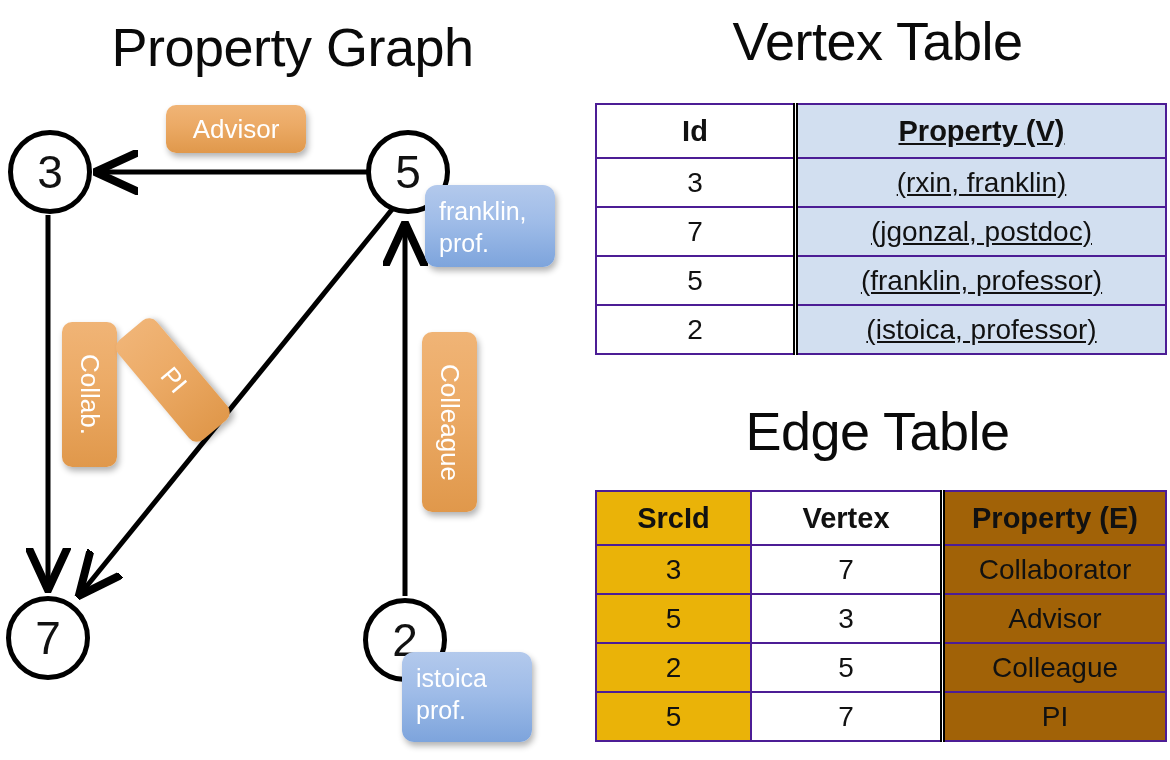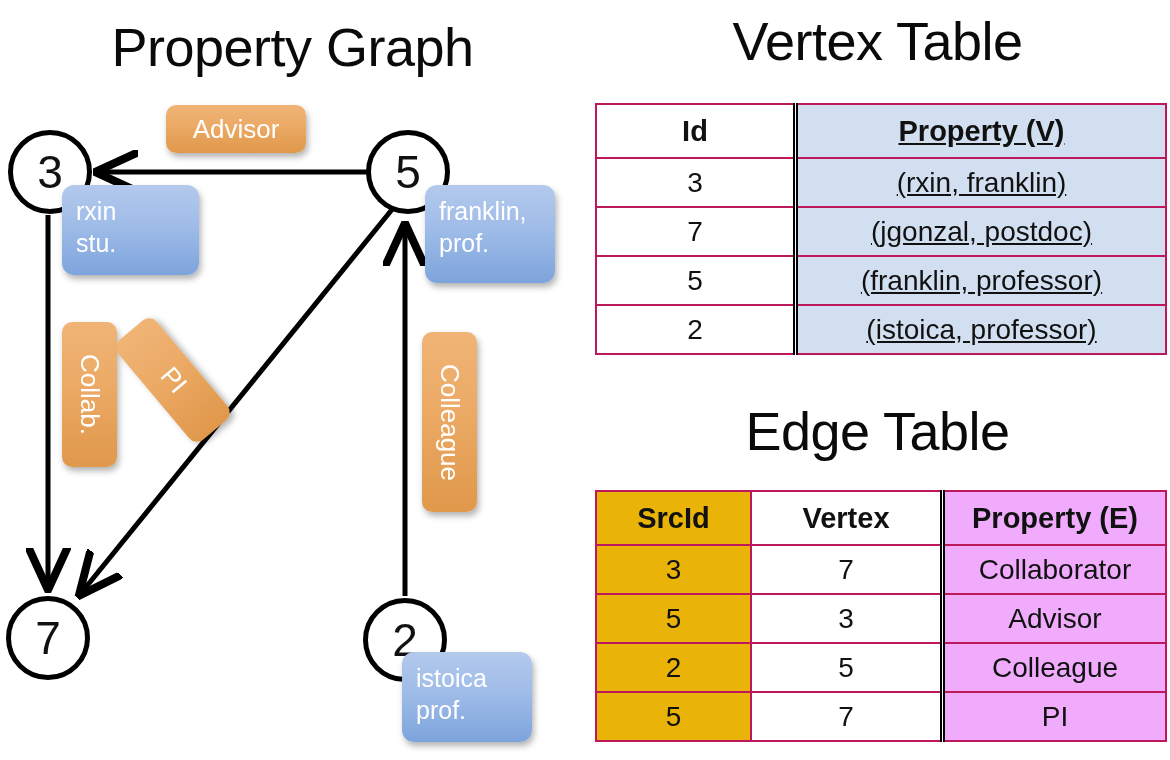"Id" .tbl td, .tbl th { border: 2px solid #be185d -> 2px solid #4c1d95 }
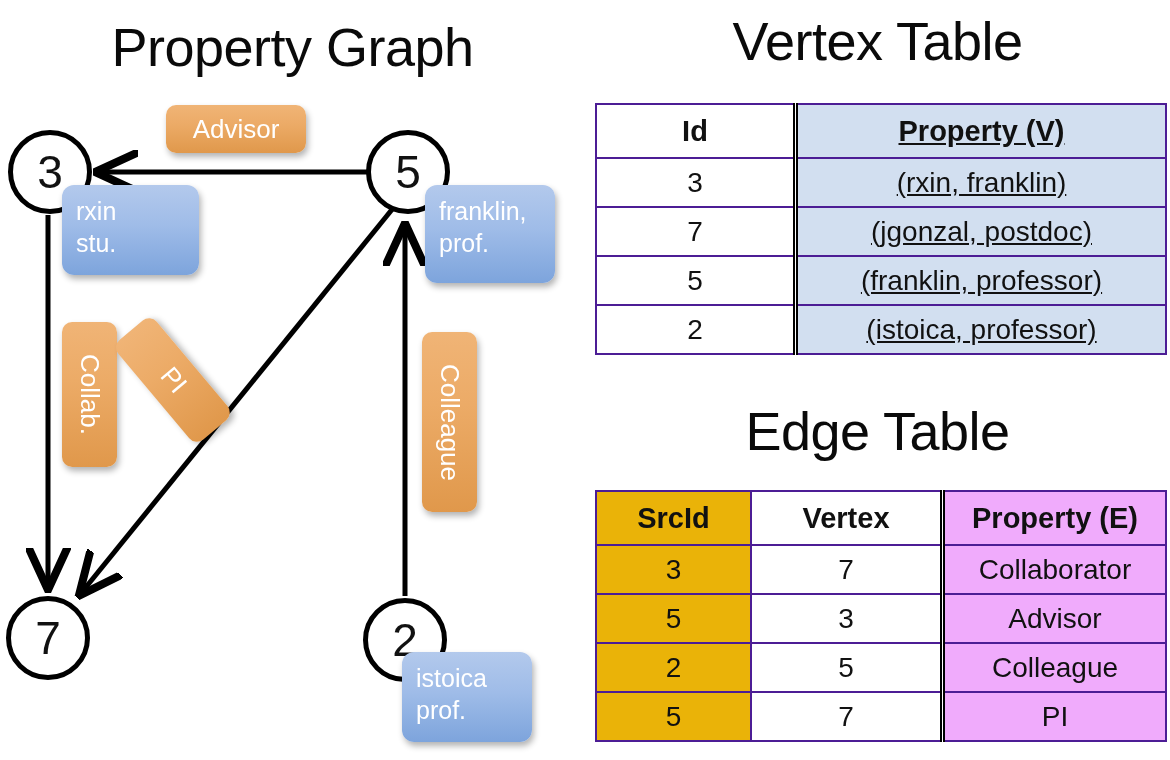"rxin" div.prop-box { html: <div> <div>rxin</div> <div>stu.</div> </div> -> none }
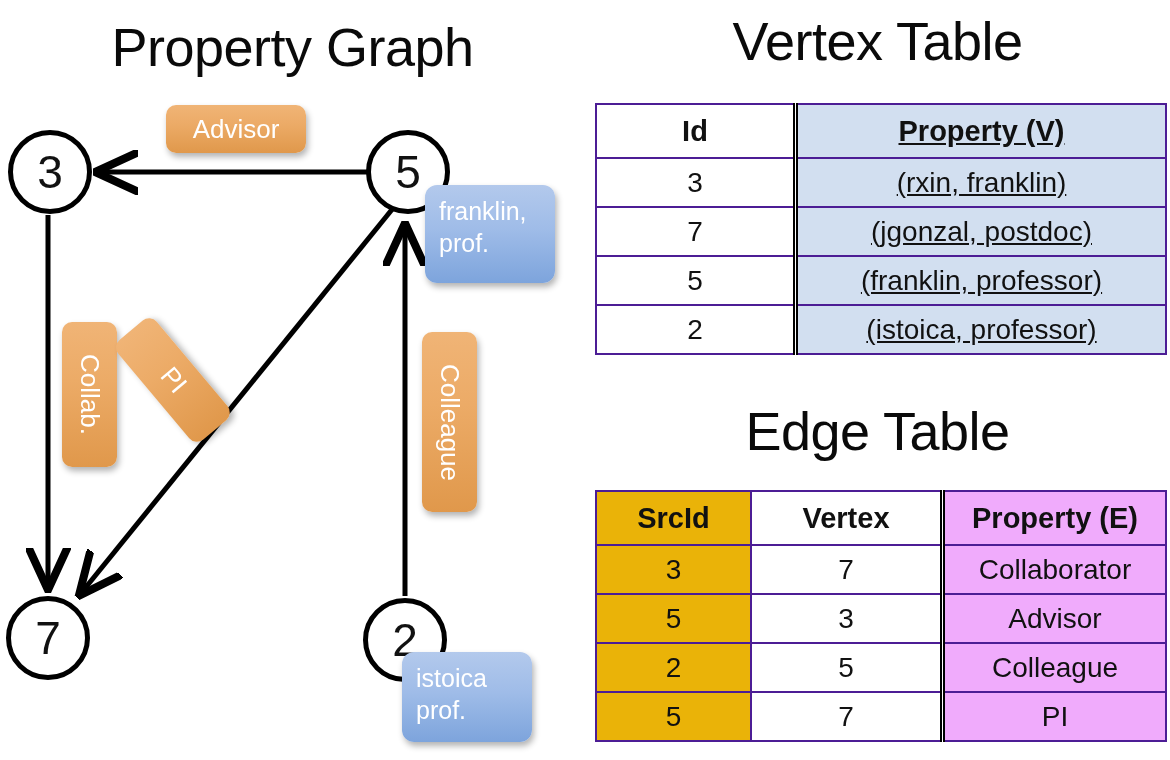"franklin," #vprop-franklin { height: 98px -> 82px }
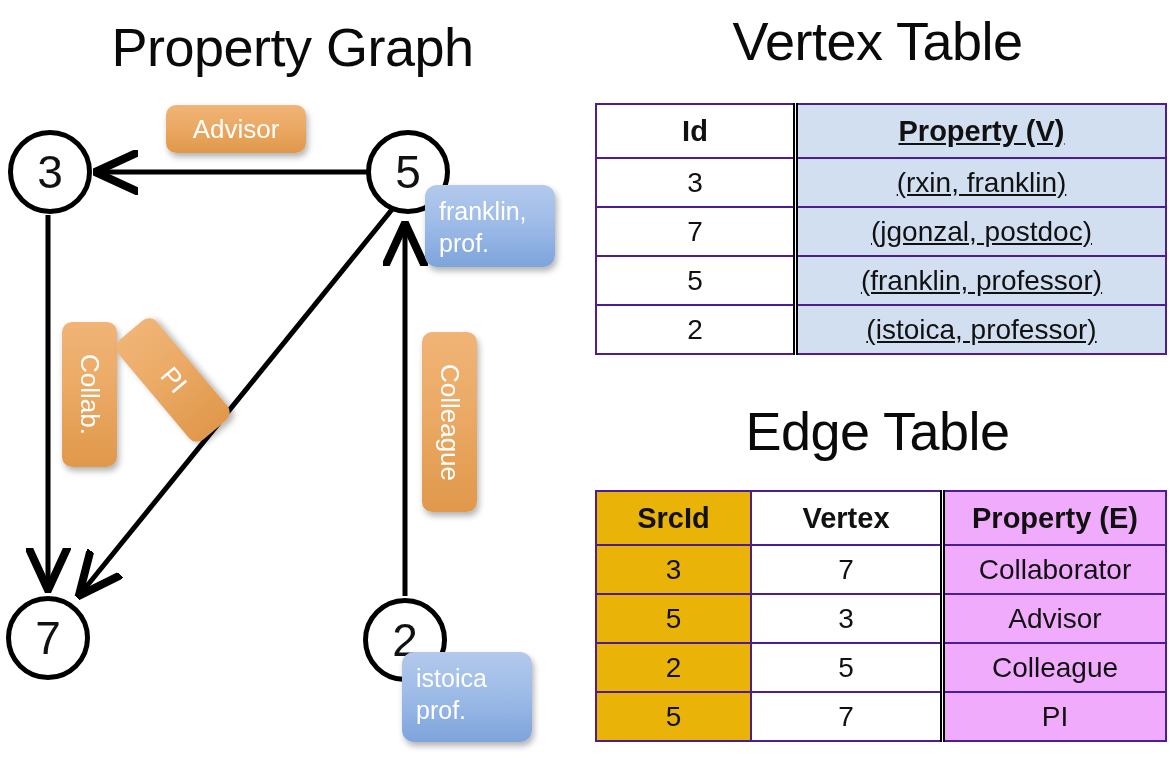"Property (E)" #edge-table .col-prop { background: #f0abfc -> #a16207 }
